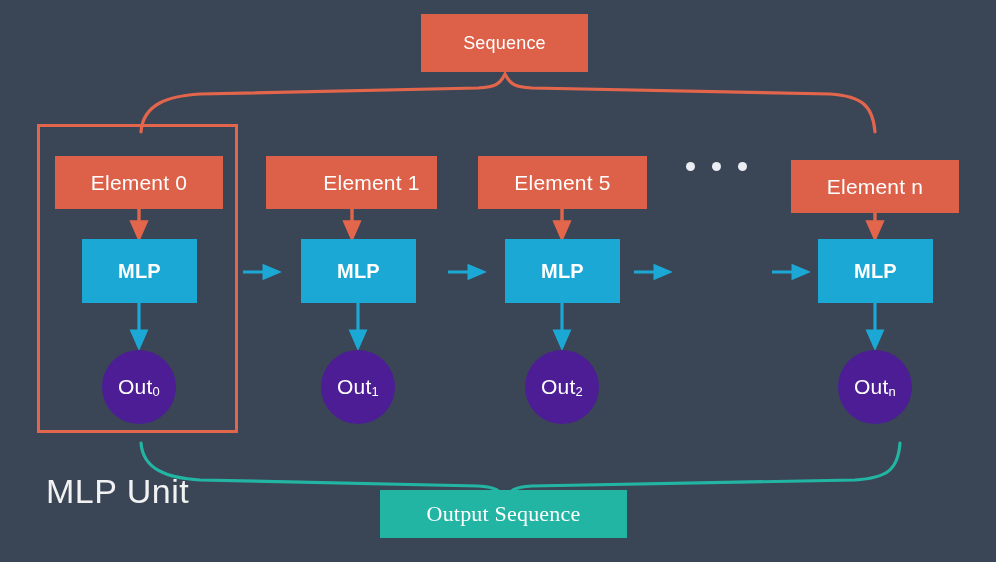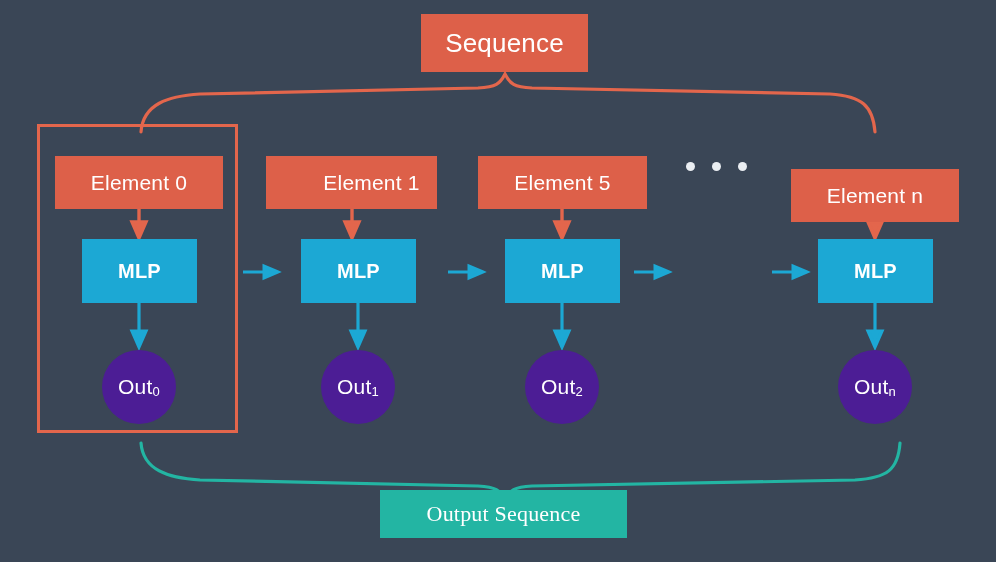"Sequence" .seq-title { font-size: 26px -> 18px }
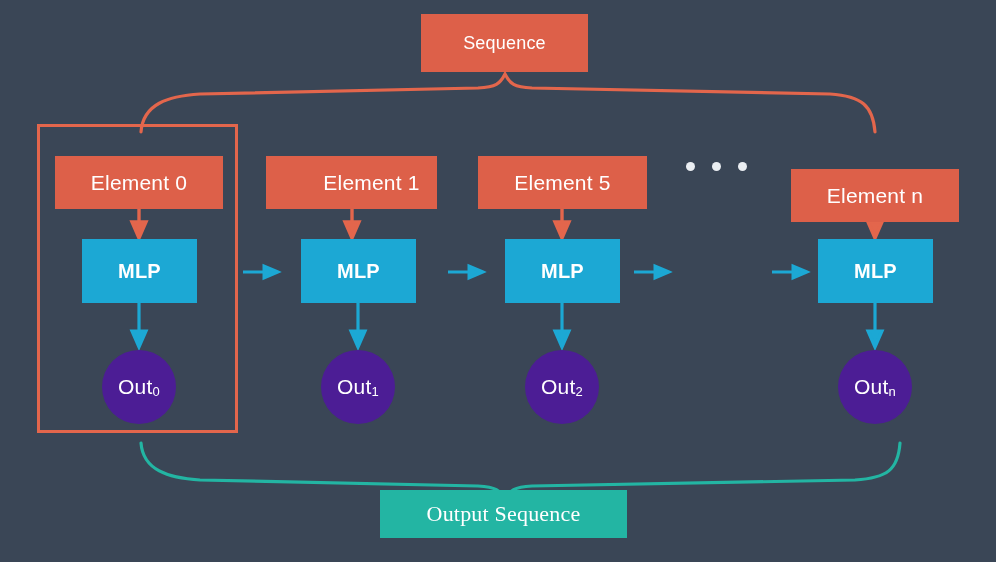"Element n" div.abs { top: 153px -> 144px }
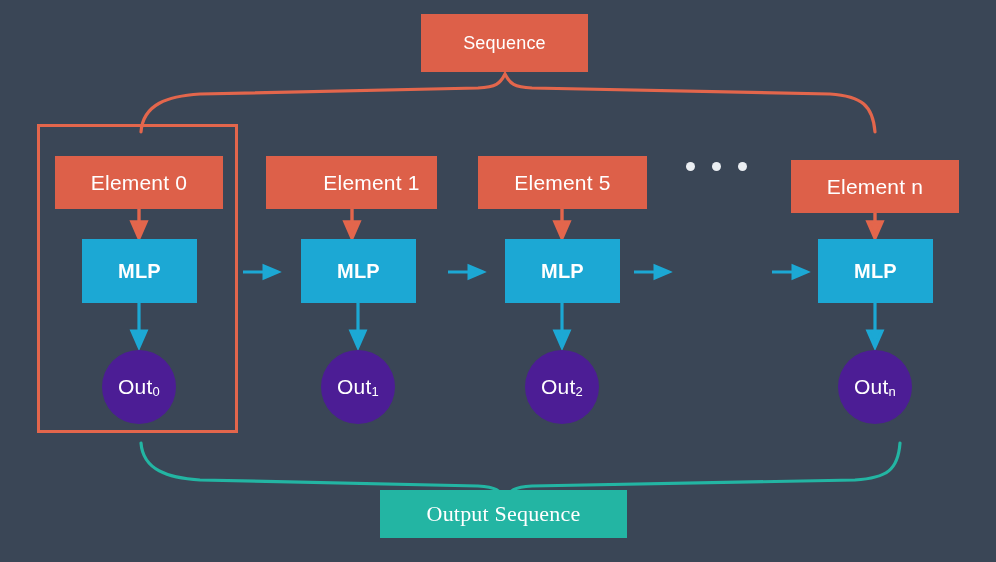"MLP Unit" div.abs { html: none -> <div>MLP Unit</div> }
